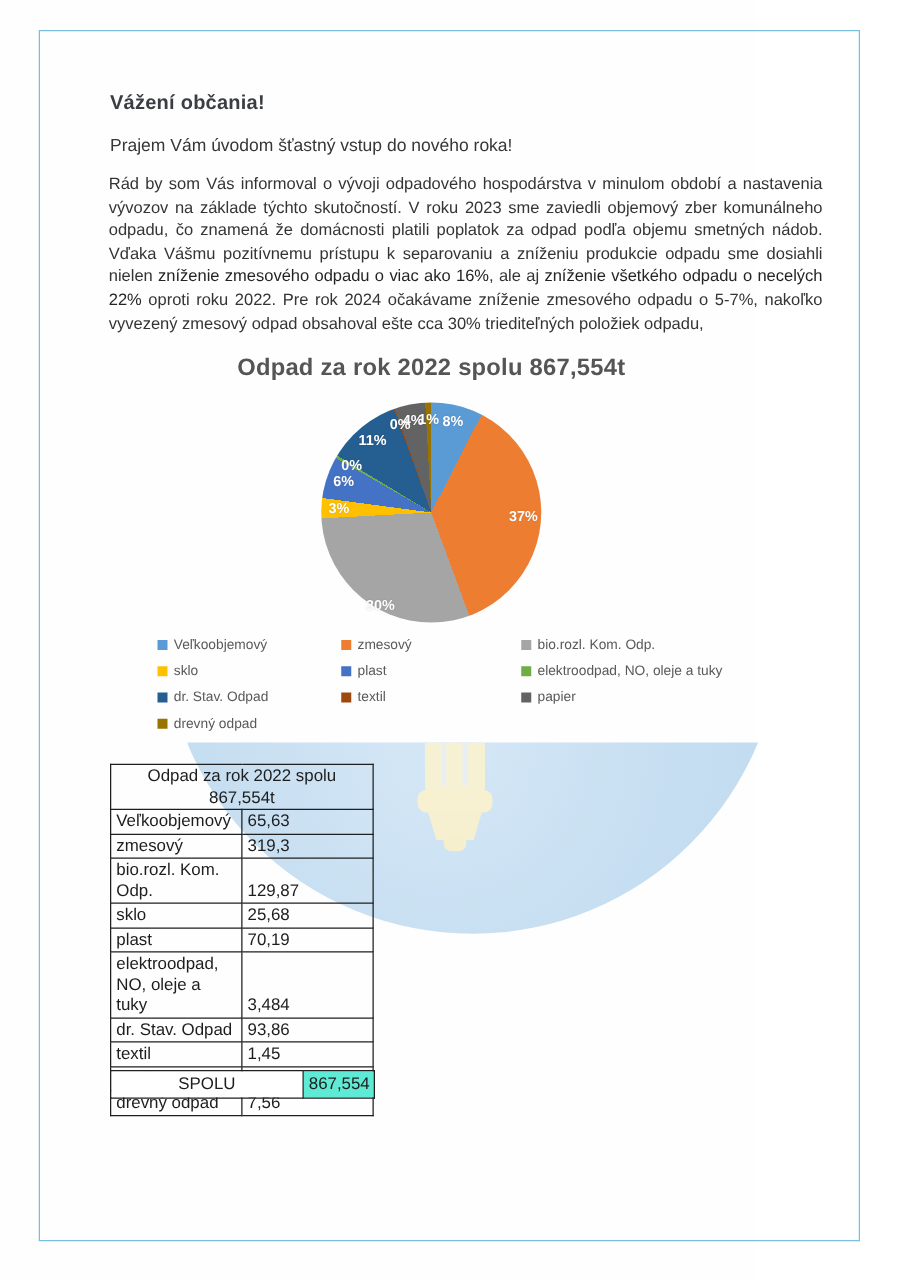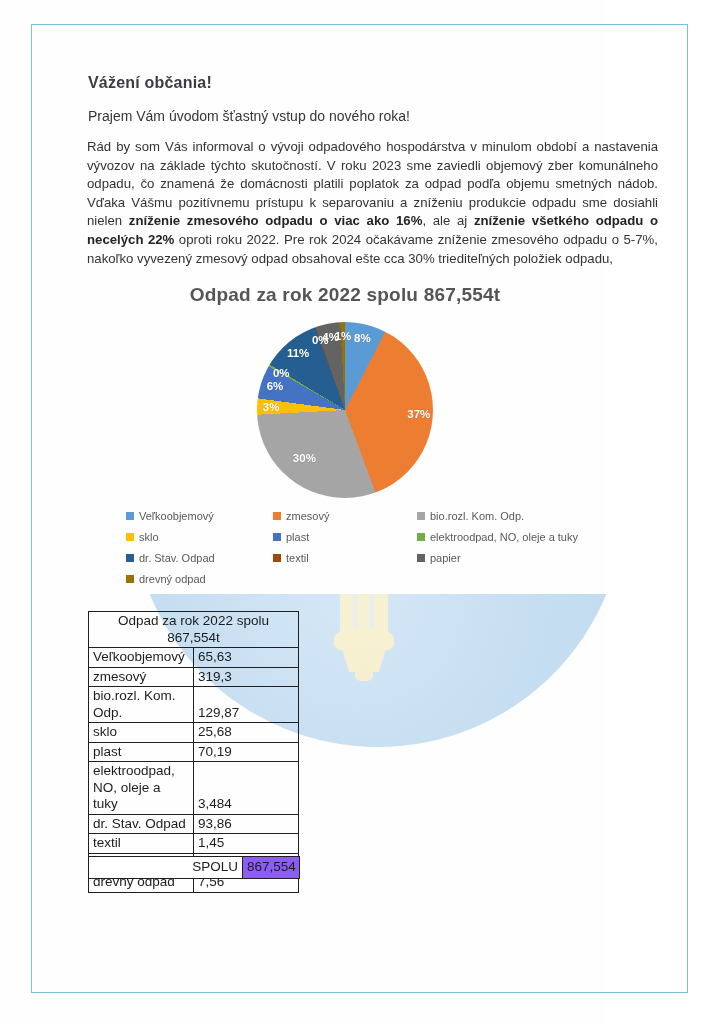"zníženie zmesového odpadu o viac" .body-text strong { font-weight: bold -> normal }
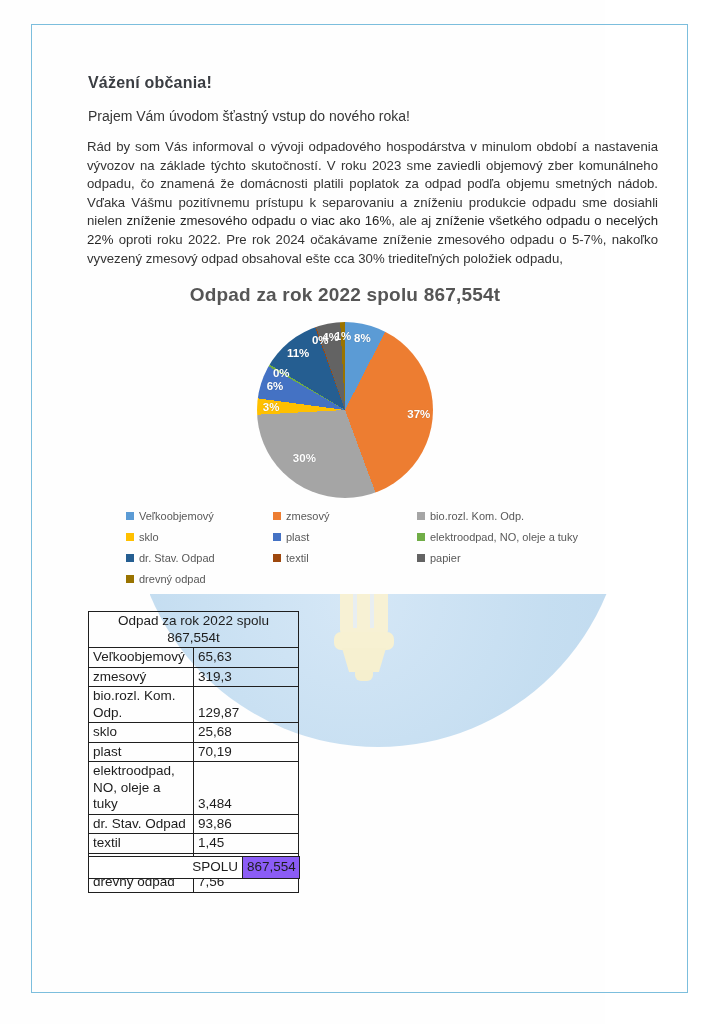"30%" span.slice-label { top: 136px -> 163px }
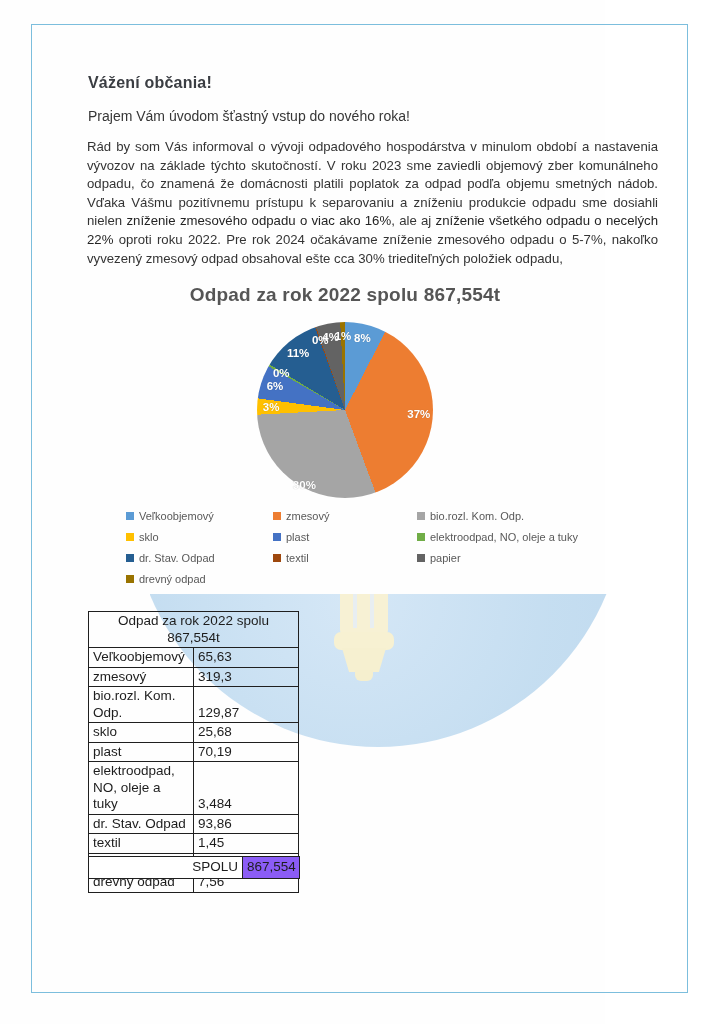"SPOLU" .spolu-table td.lbl { text-align: right -> center }
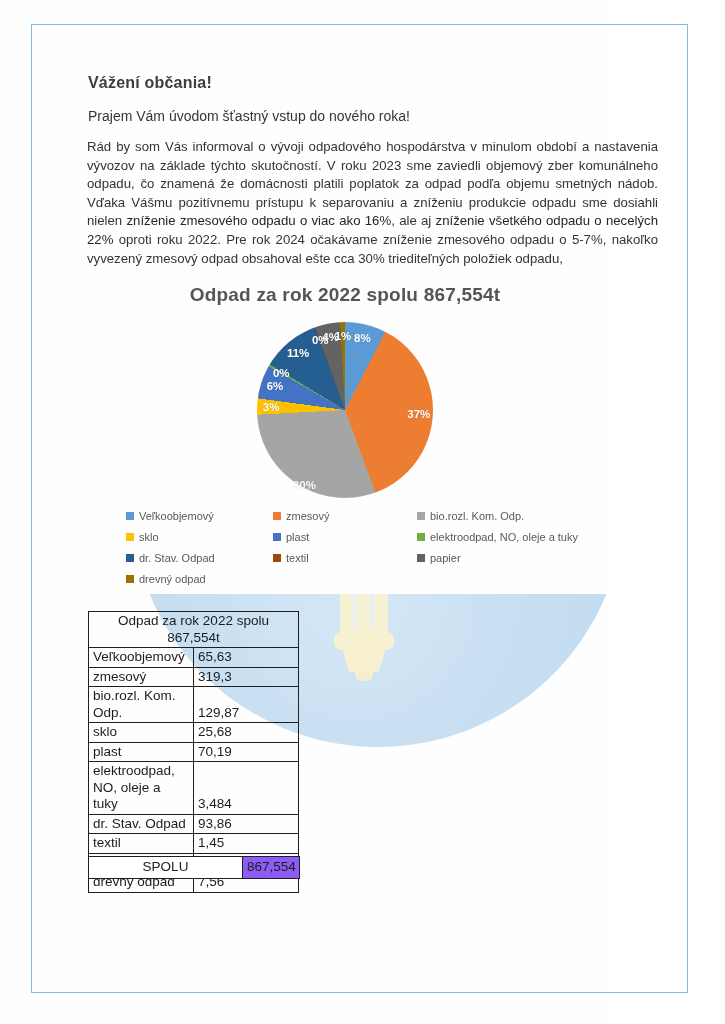"867,554" td.val { background: #8b5cf6 -> #5eead4 }
